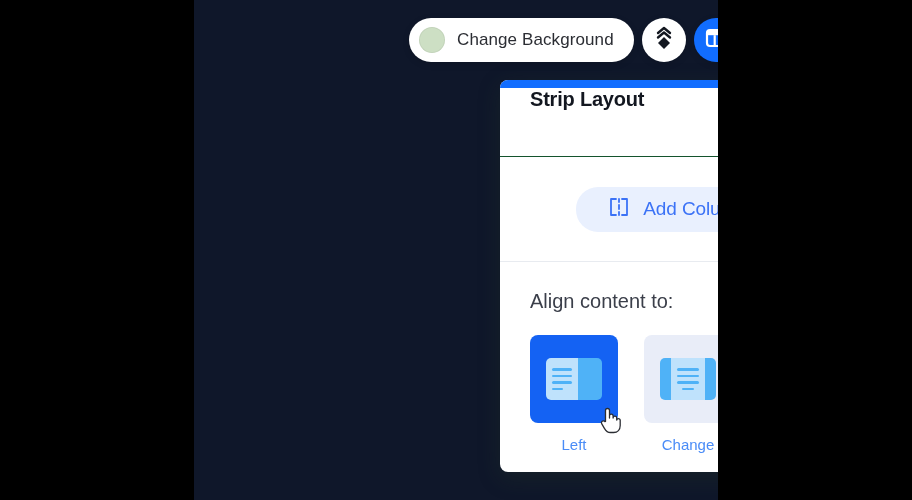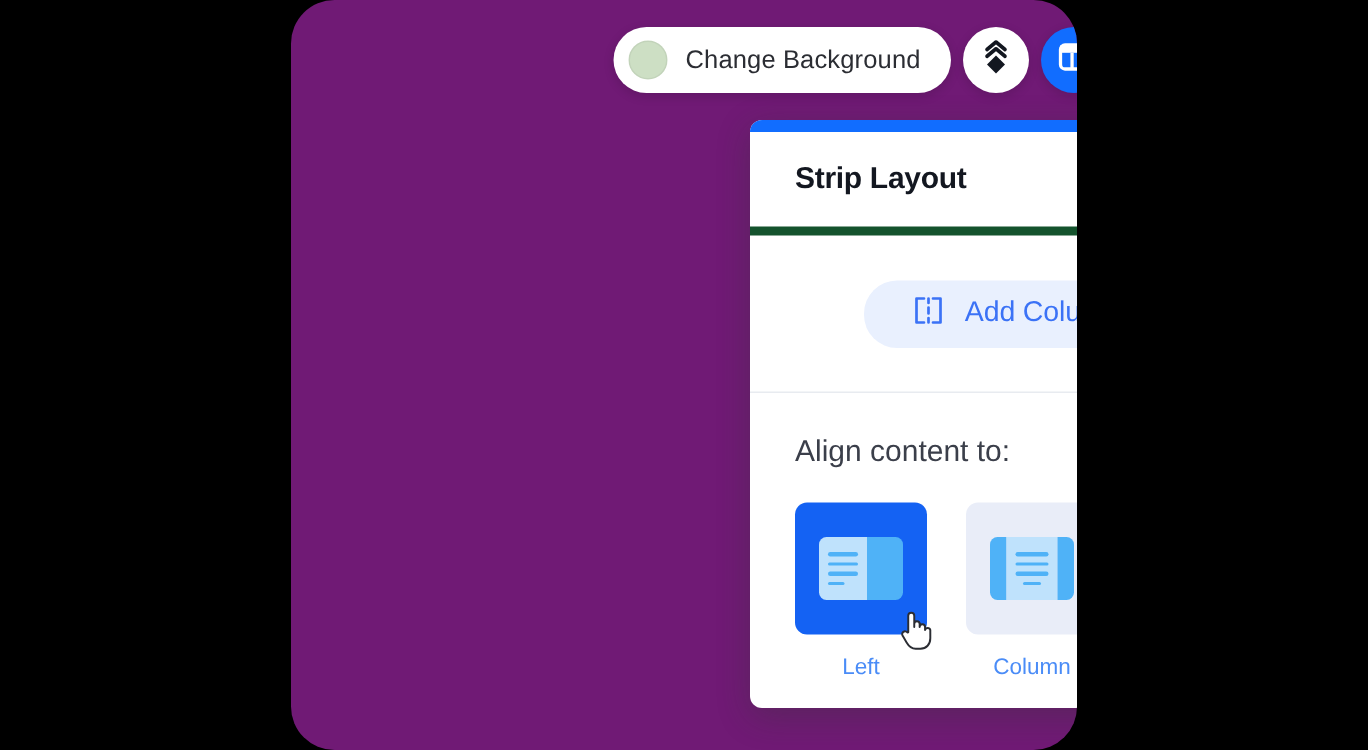"Change Background" #canvas { background: #701a75 -> #0f172a; border-radius: 29px -> none }
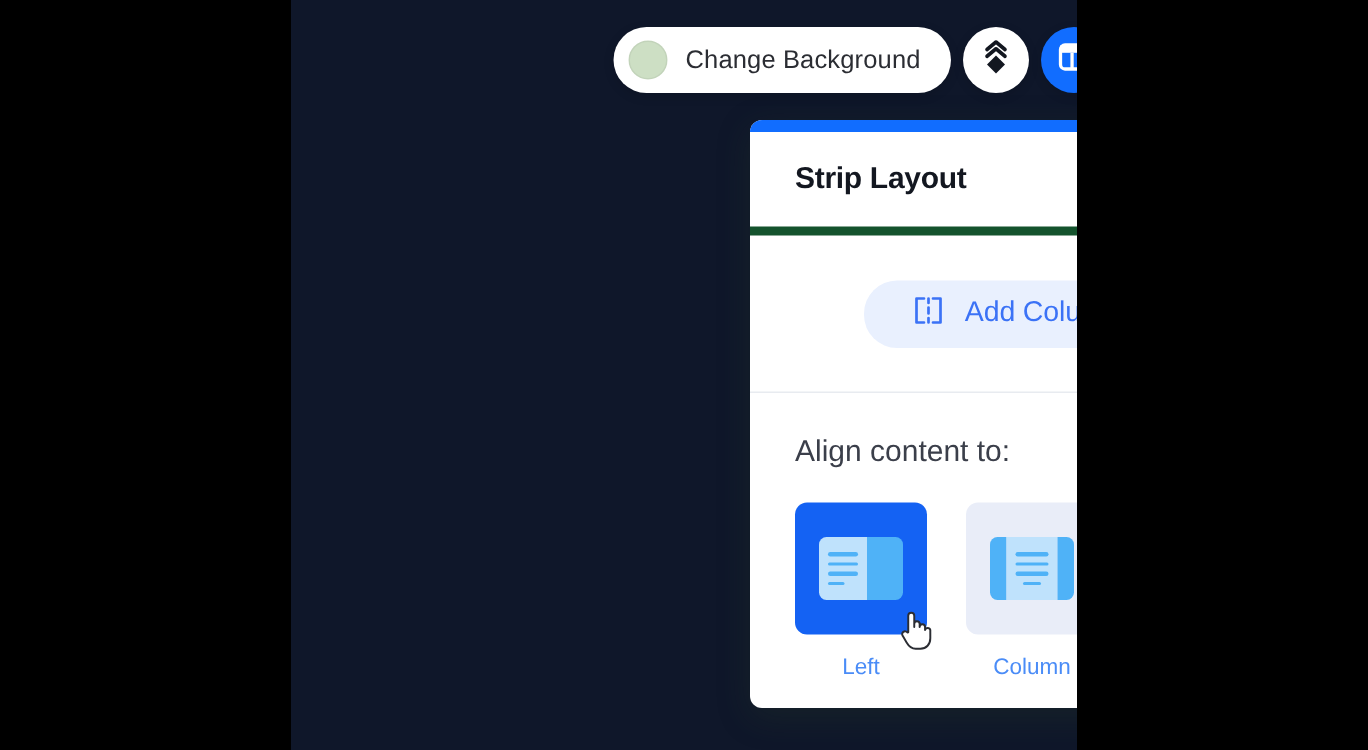"Strip Layout" #dialog-header { align-items: center -> flex-start; border-bottom: 6px solid #14532d -> 1px solid #14532d }
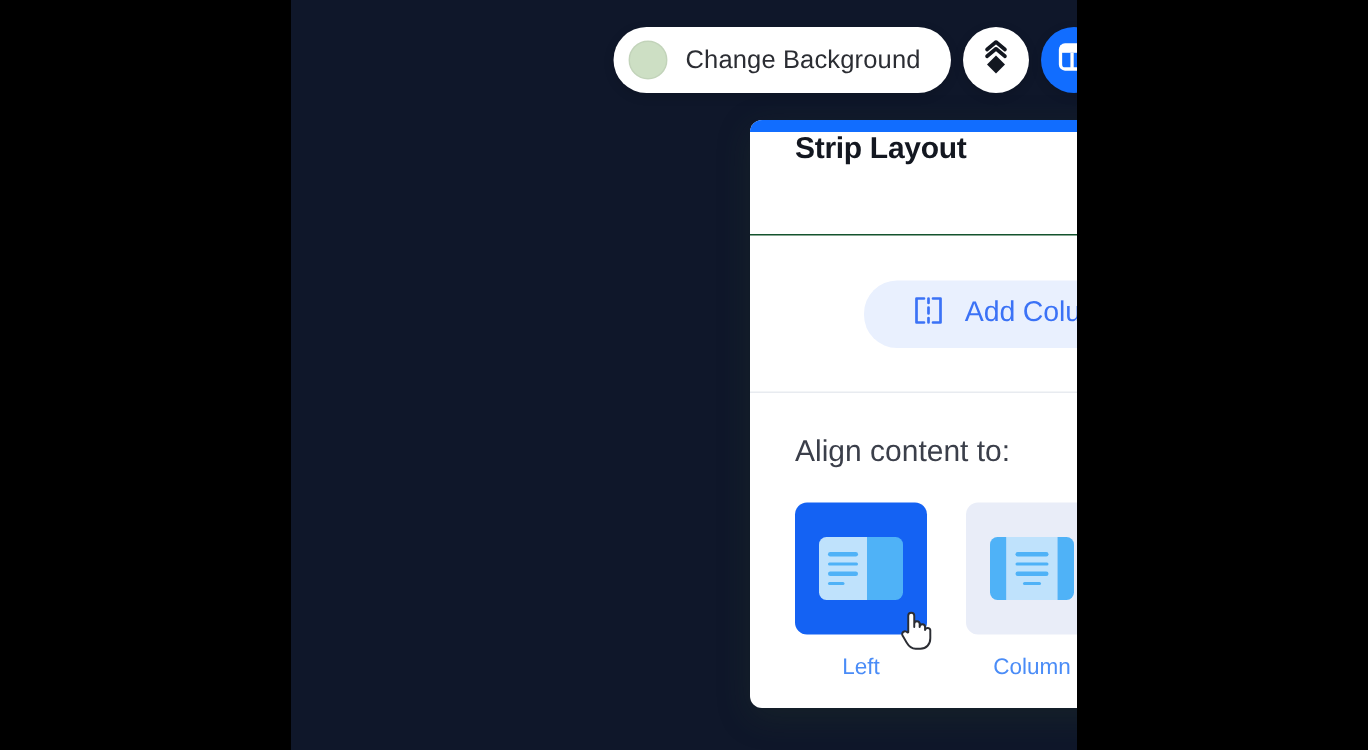"Column" span.align-label { text: Column -> Change }
